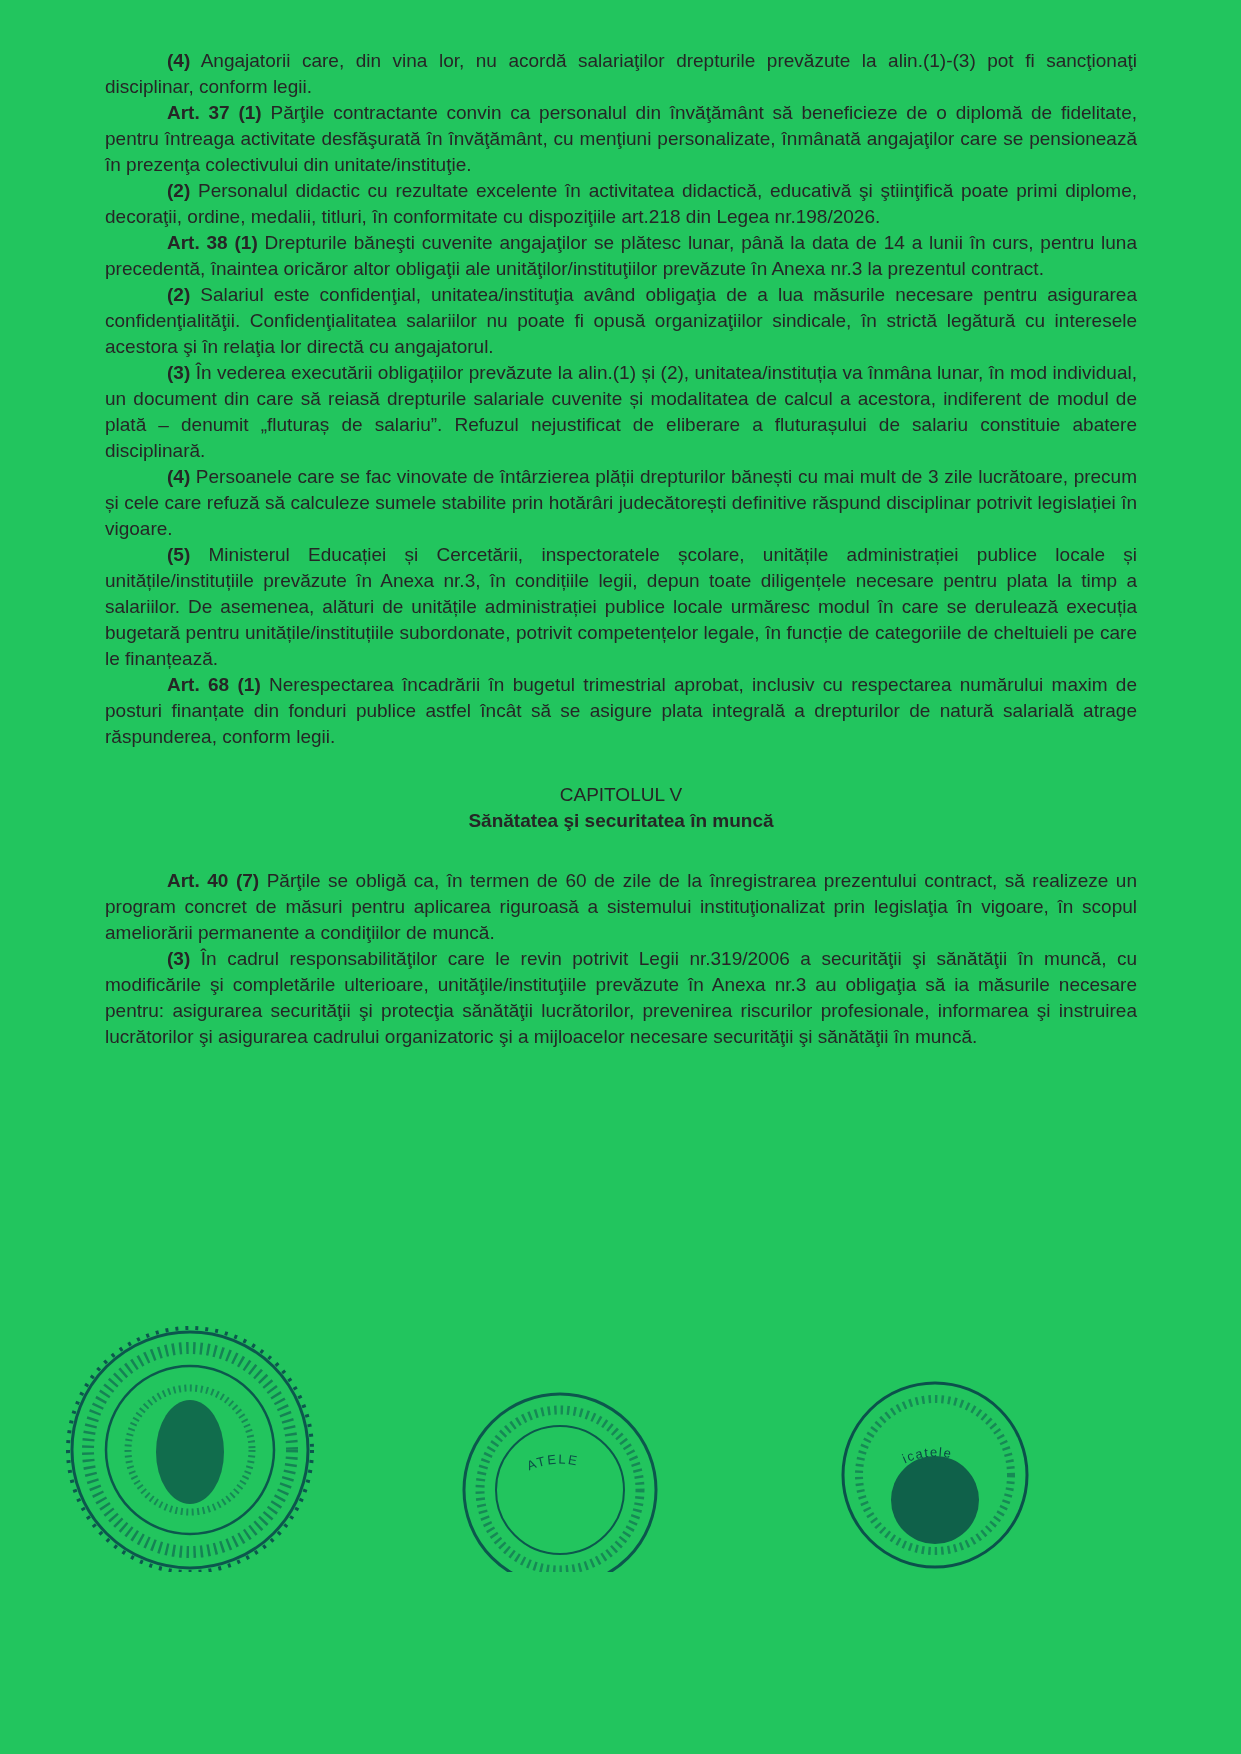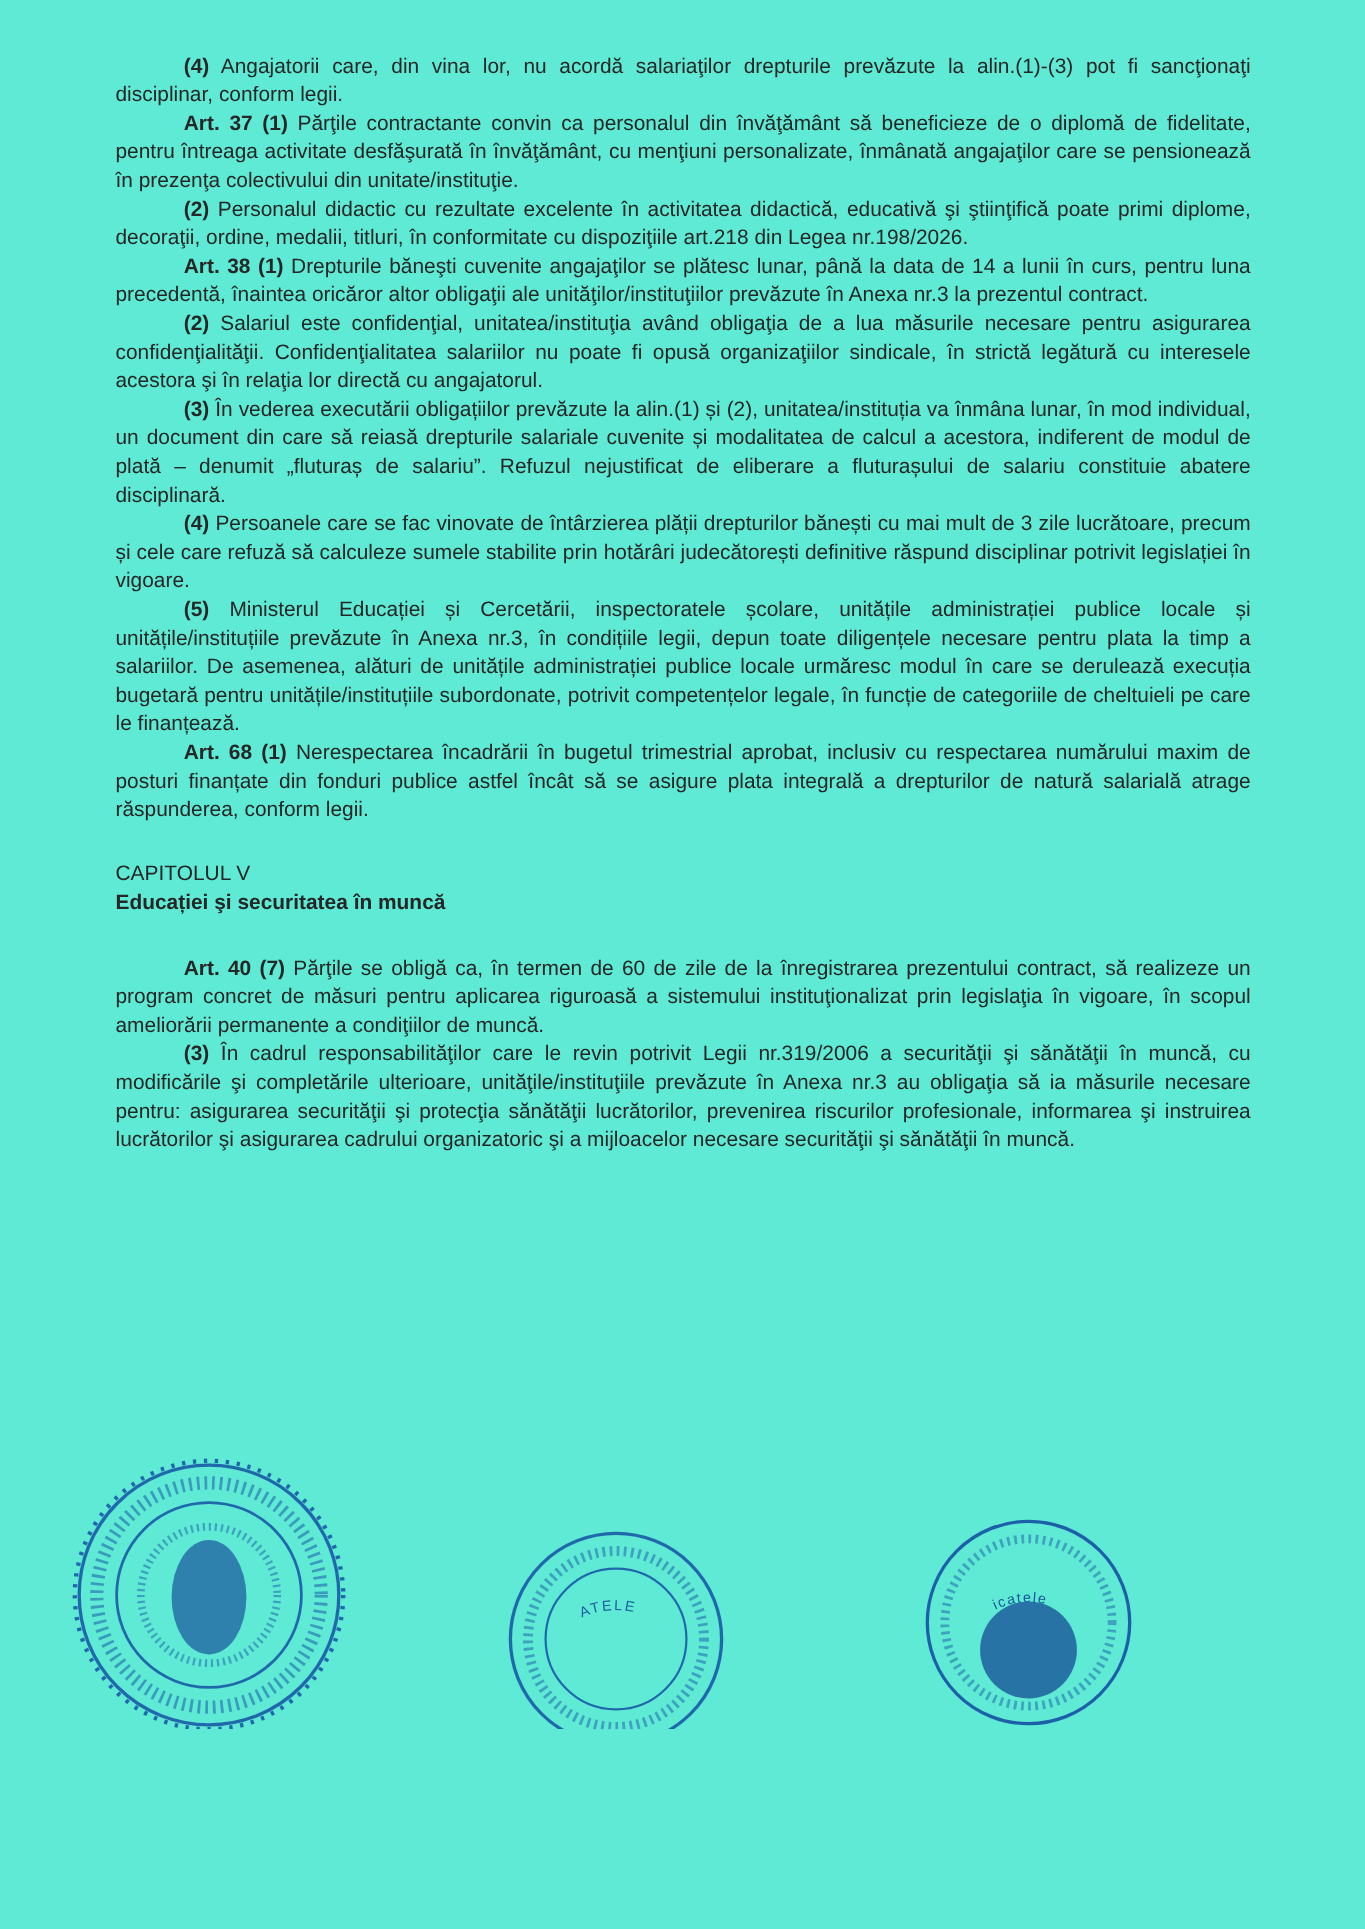"(4) Angajatorii care, din vina" .page { background: #5eead4 -> #22c55e }
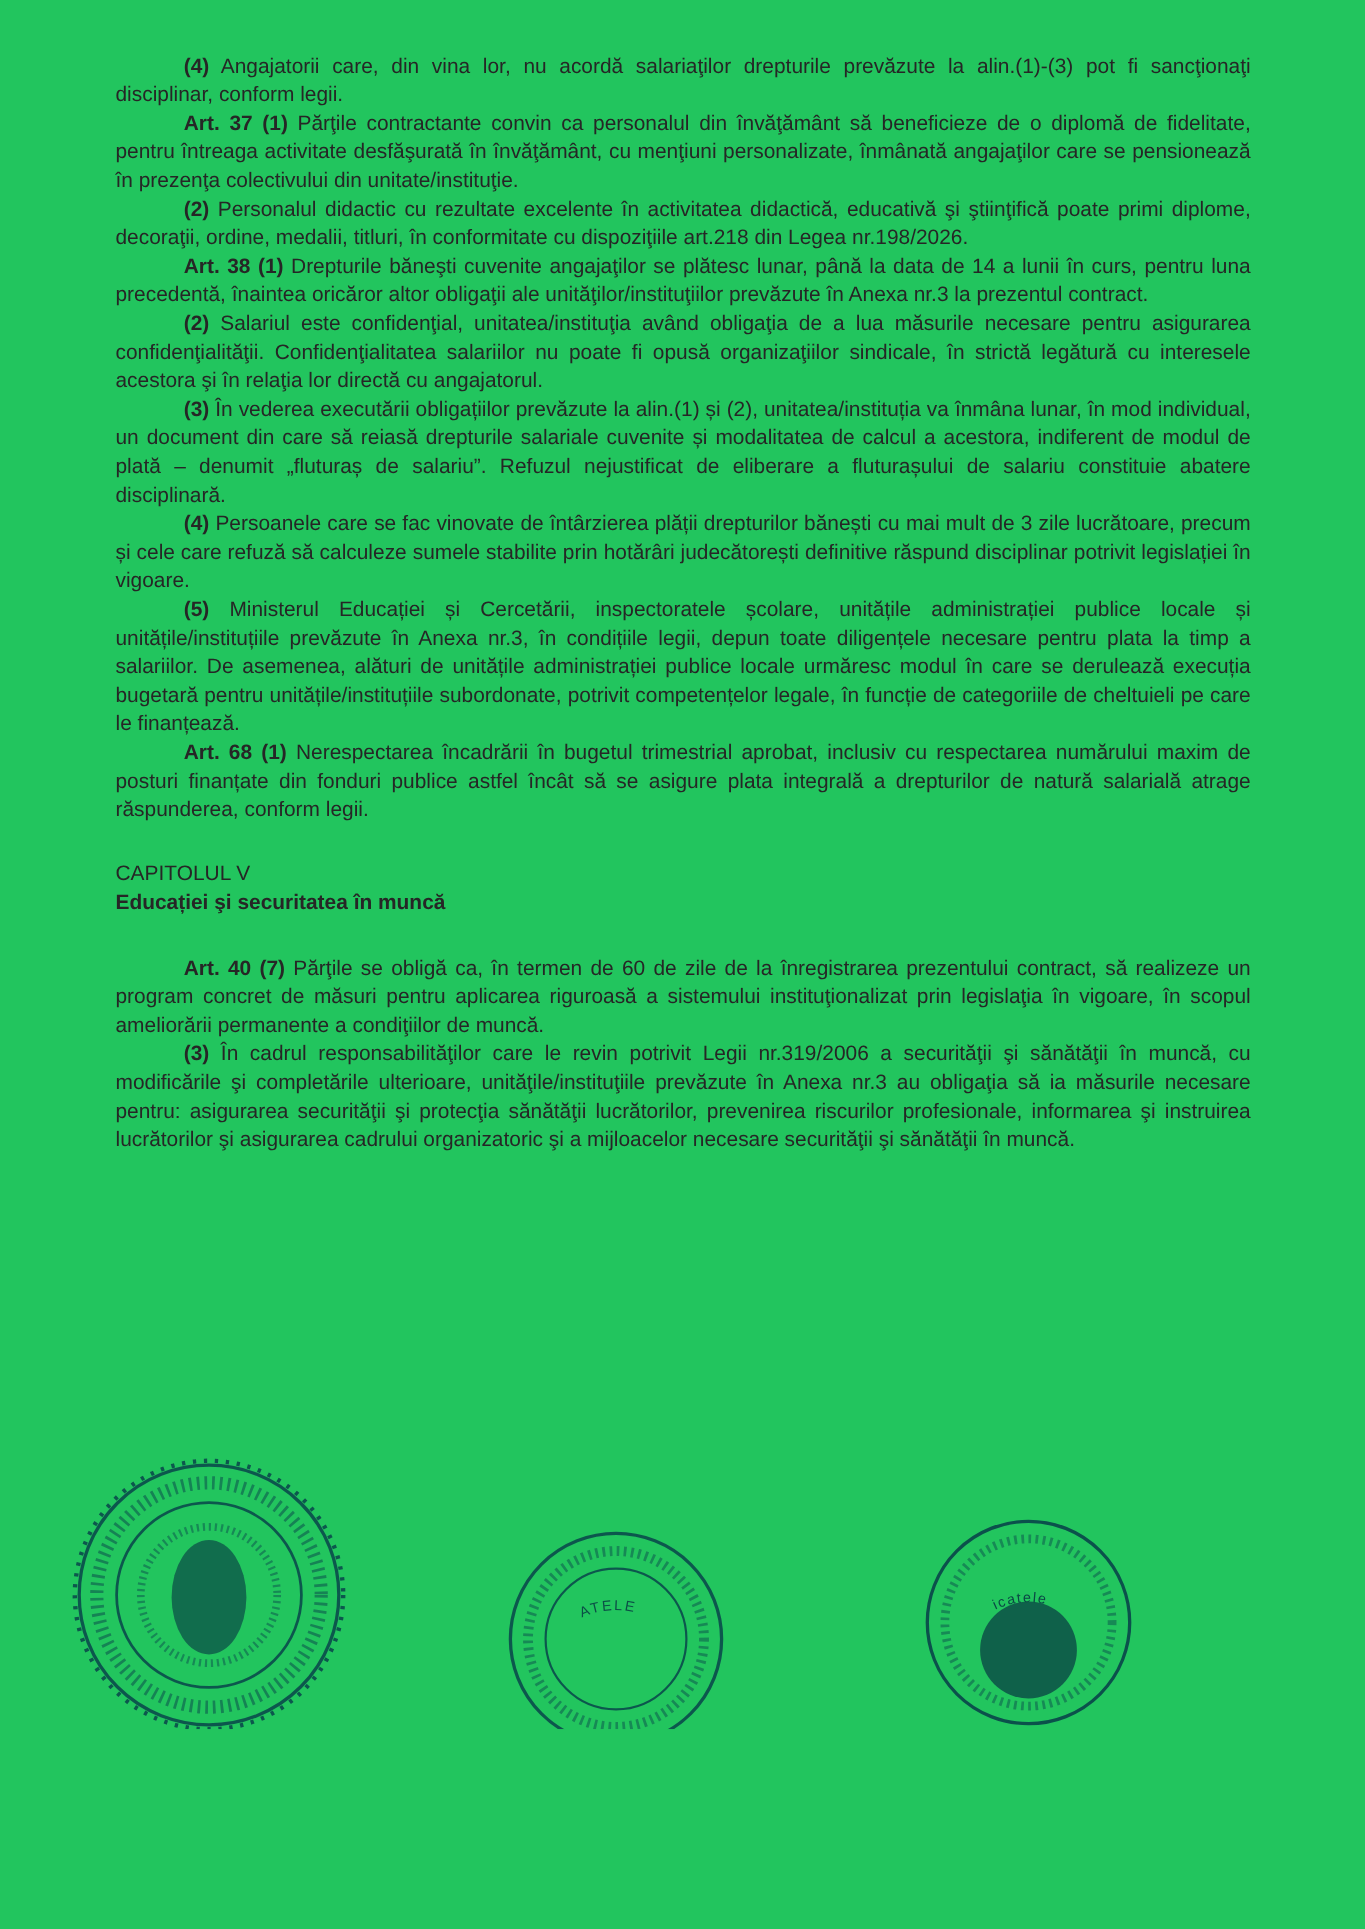"CAPITOLUL V" .chapter { text-align: none -> center }
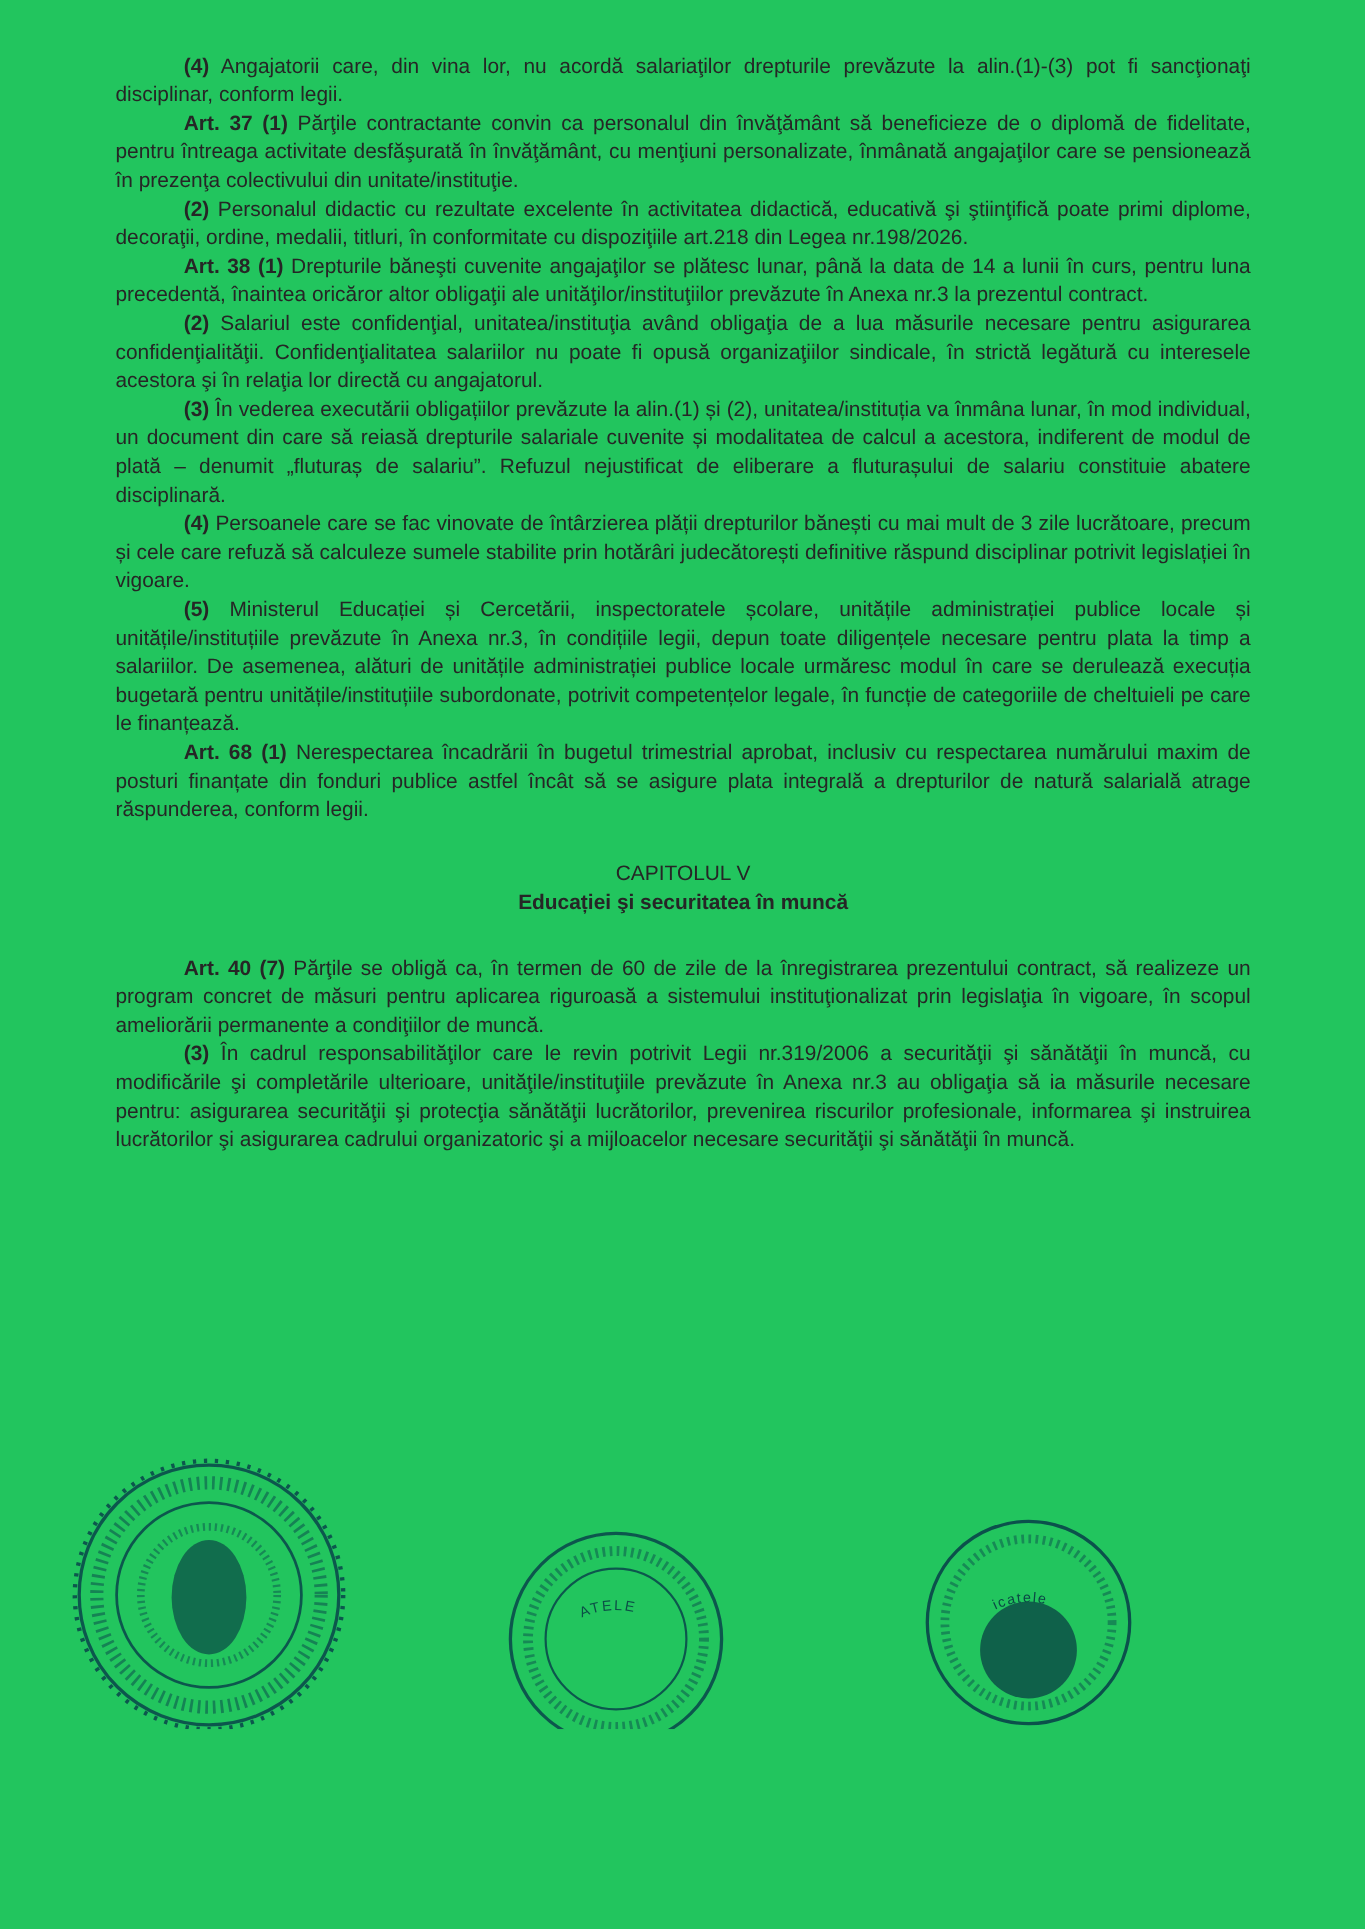"Educației şi securitatea în muncă" div.chapter-subtitle { text: Educației -> Sănătatea }
